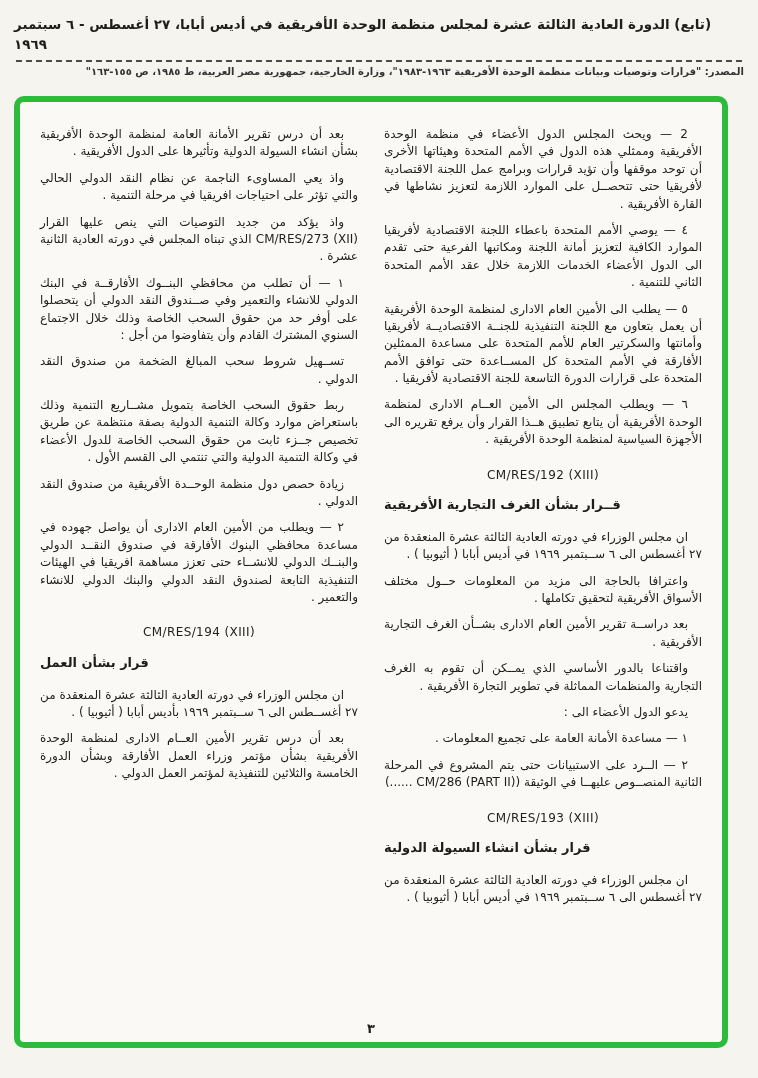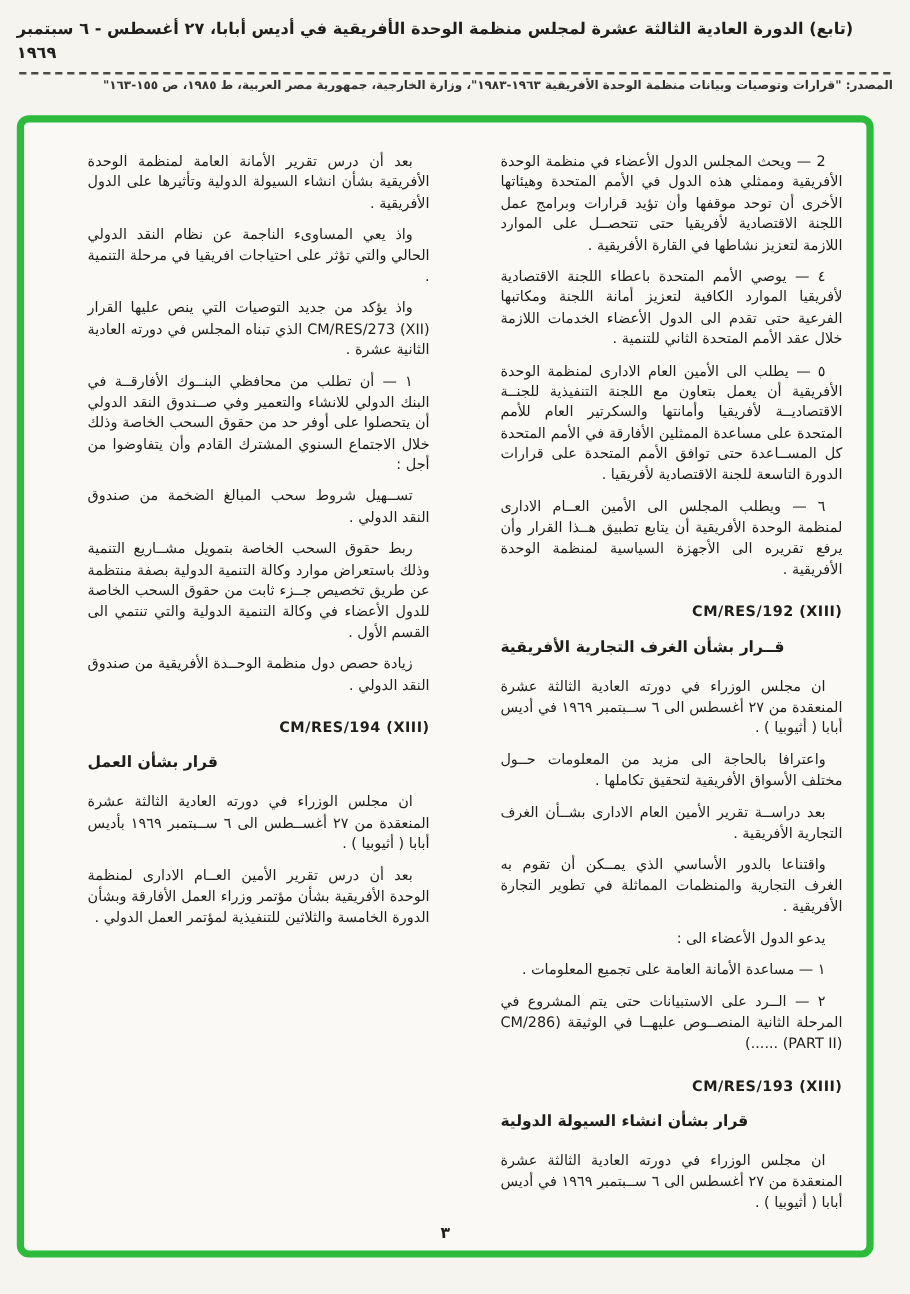"بعد أن درس تقرير الأمانة" .col { margin-left: 33px -> none }
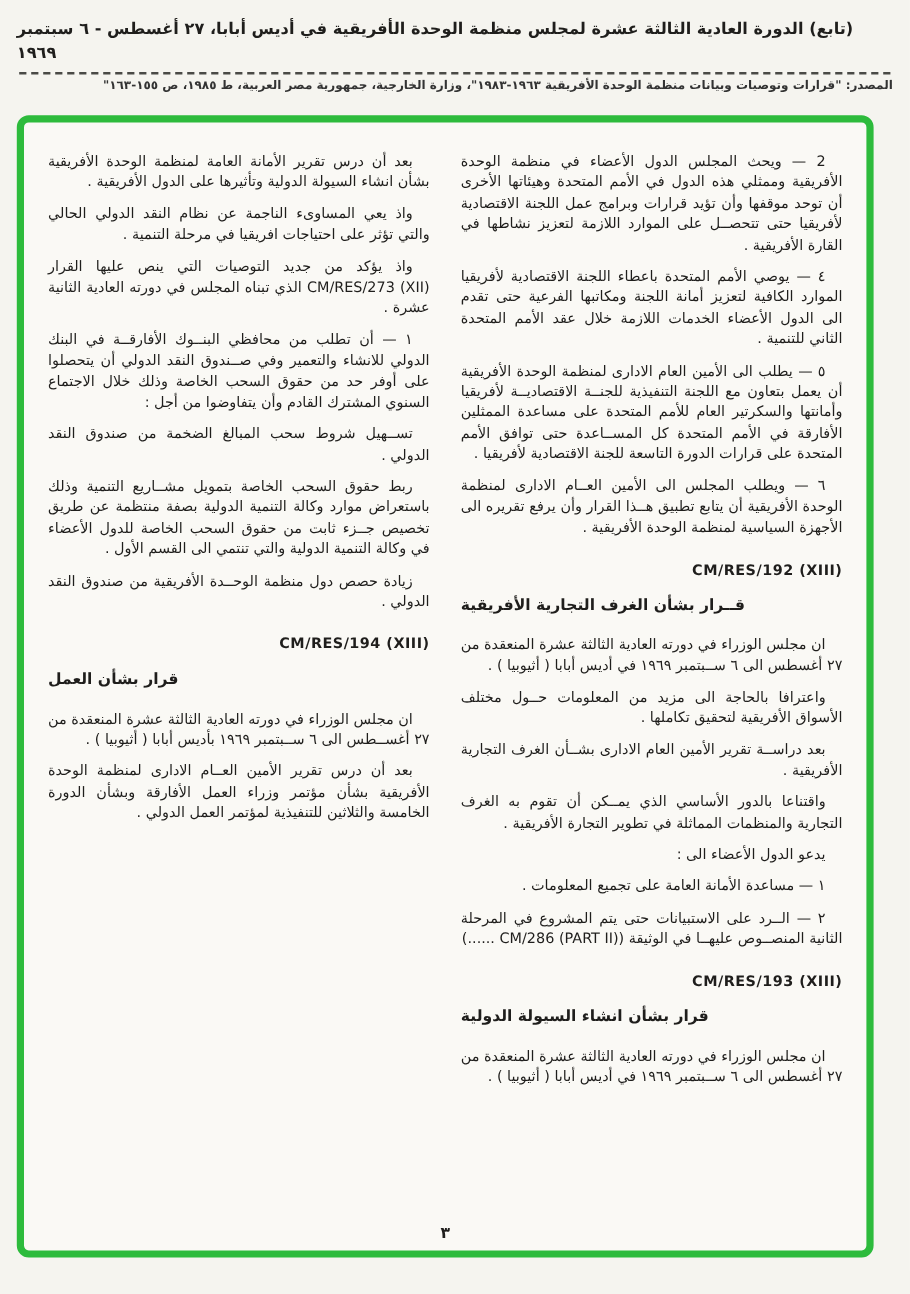"CM/RES/192 (XIII)" .ref { font-weight: bold -> normal; text-align: right -> center }
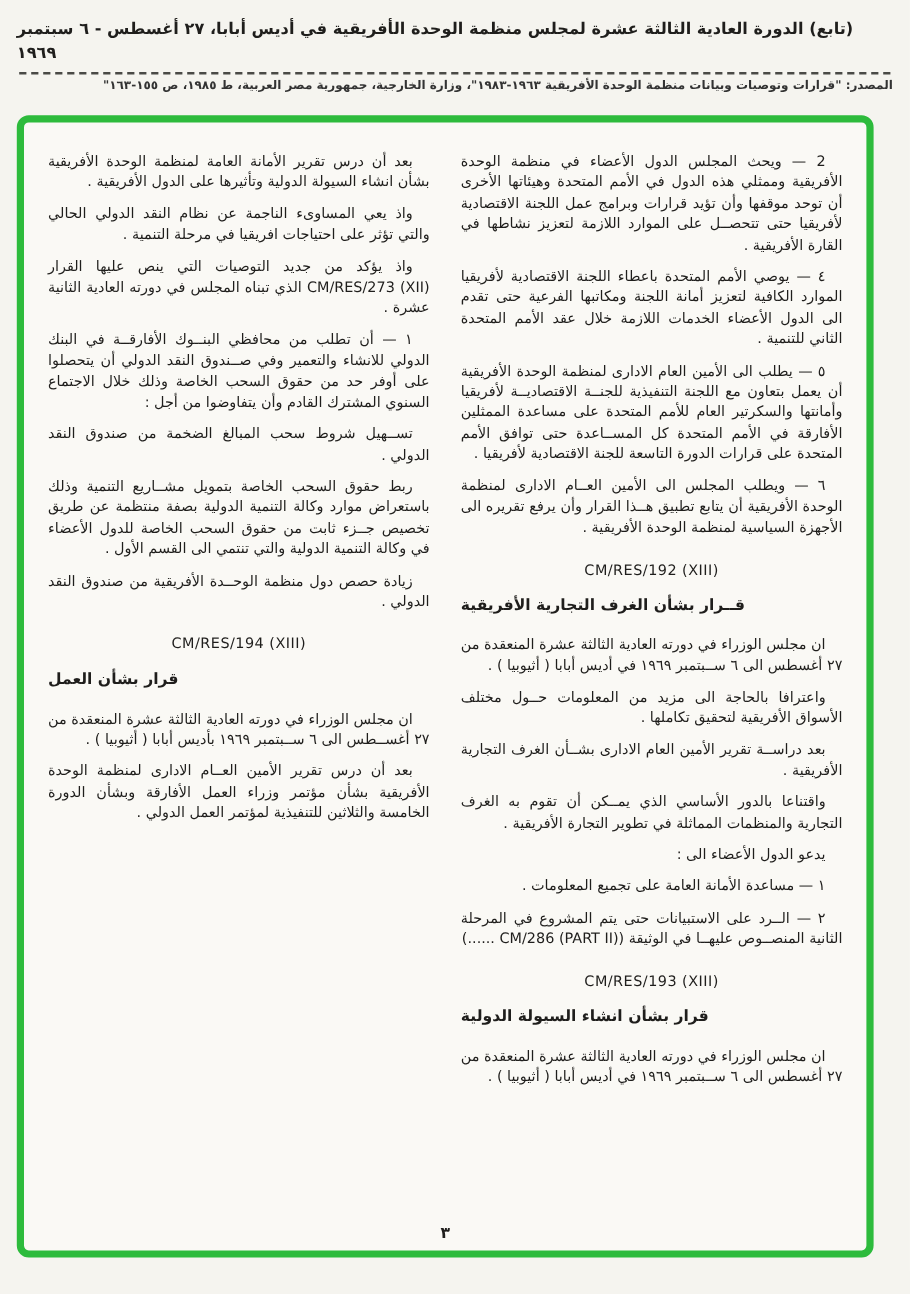"٢ — ويطلب من الأمين" p.para { html: none -> <p>٢ — ويطلب من الأمين العام الادارى أن يواصل جهوده في مساعدة محافظي البنوك الأفارقة في صندوق النقــد الدولي والبنــك الدولي للانشــاء حتى تعزز مساهمة افريقيا في الهيئات التنفيذية التابعة لصندوق النقد الدولي والبنك الدولي للانشاء والتعمير .</p> }
